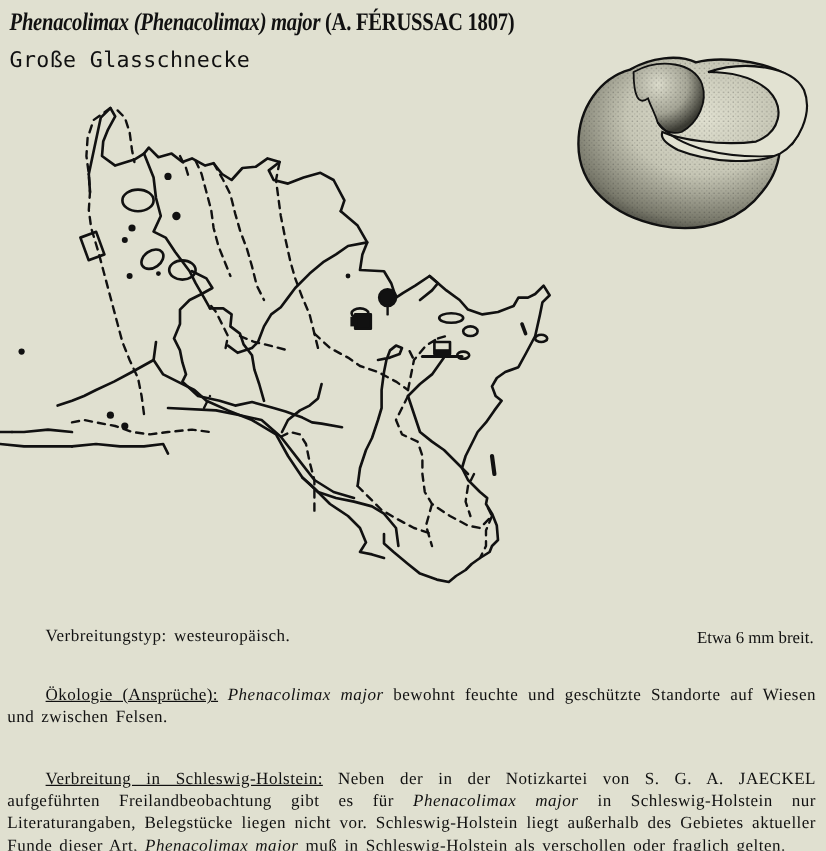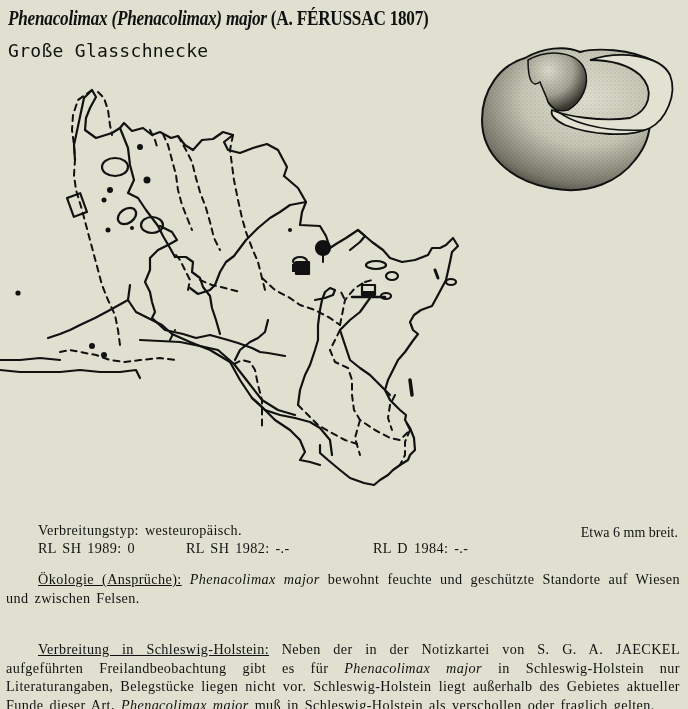"RL SH 1989: 0 RL" div.rl { html: <div> <span>RL SH 1989: 0</span><span>RL SH 1982: -.-</span><span>RL D 1984: -.-</span> </div> -> none }
